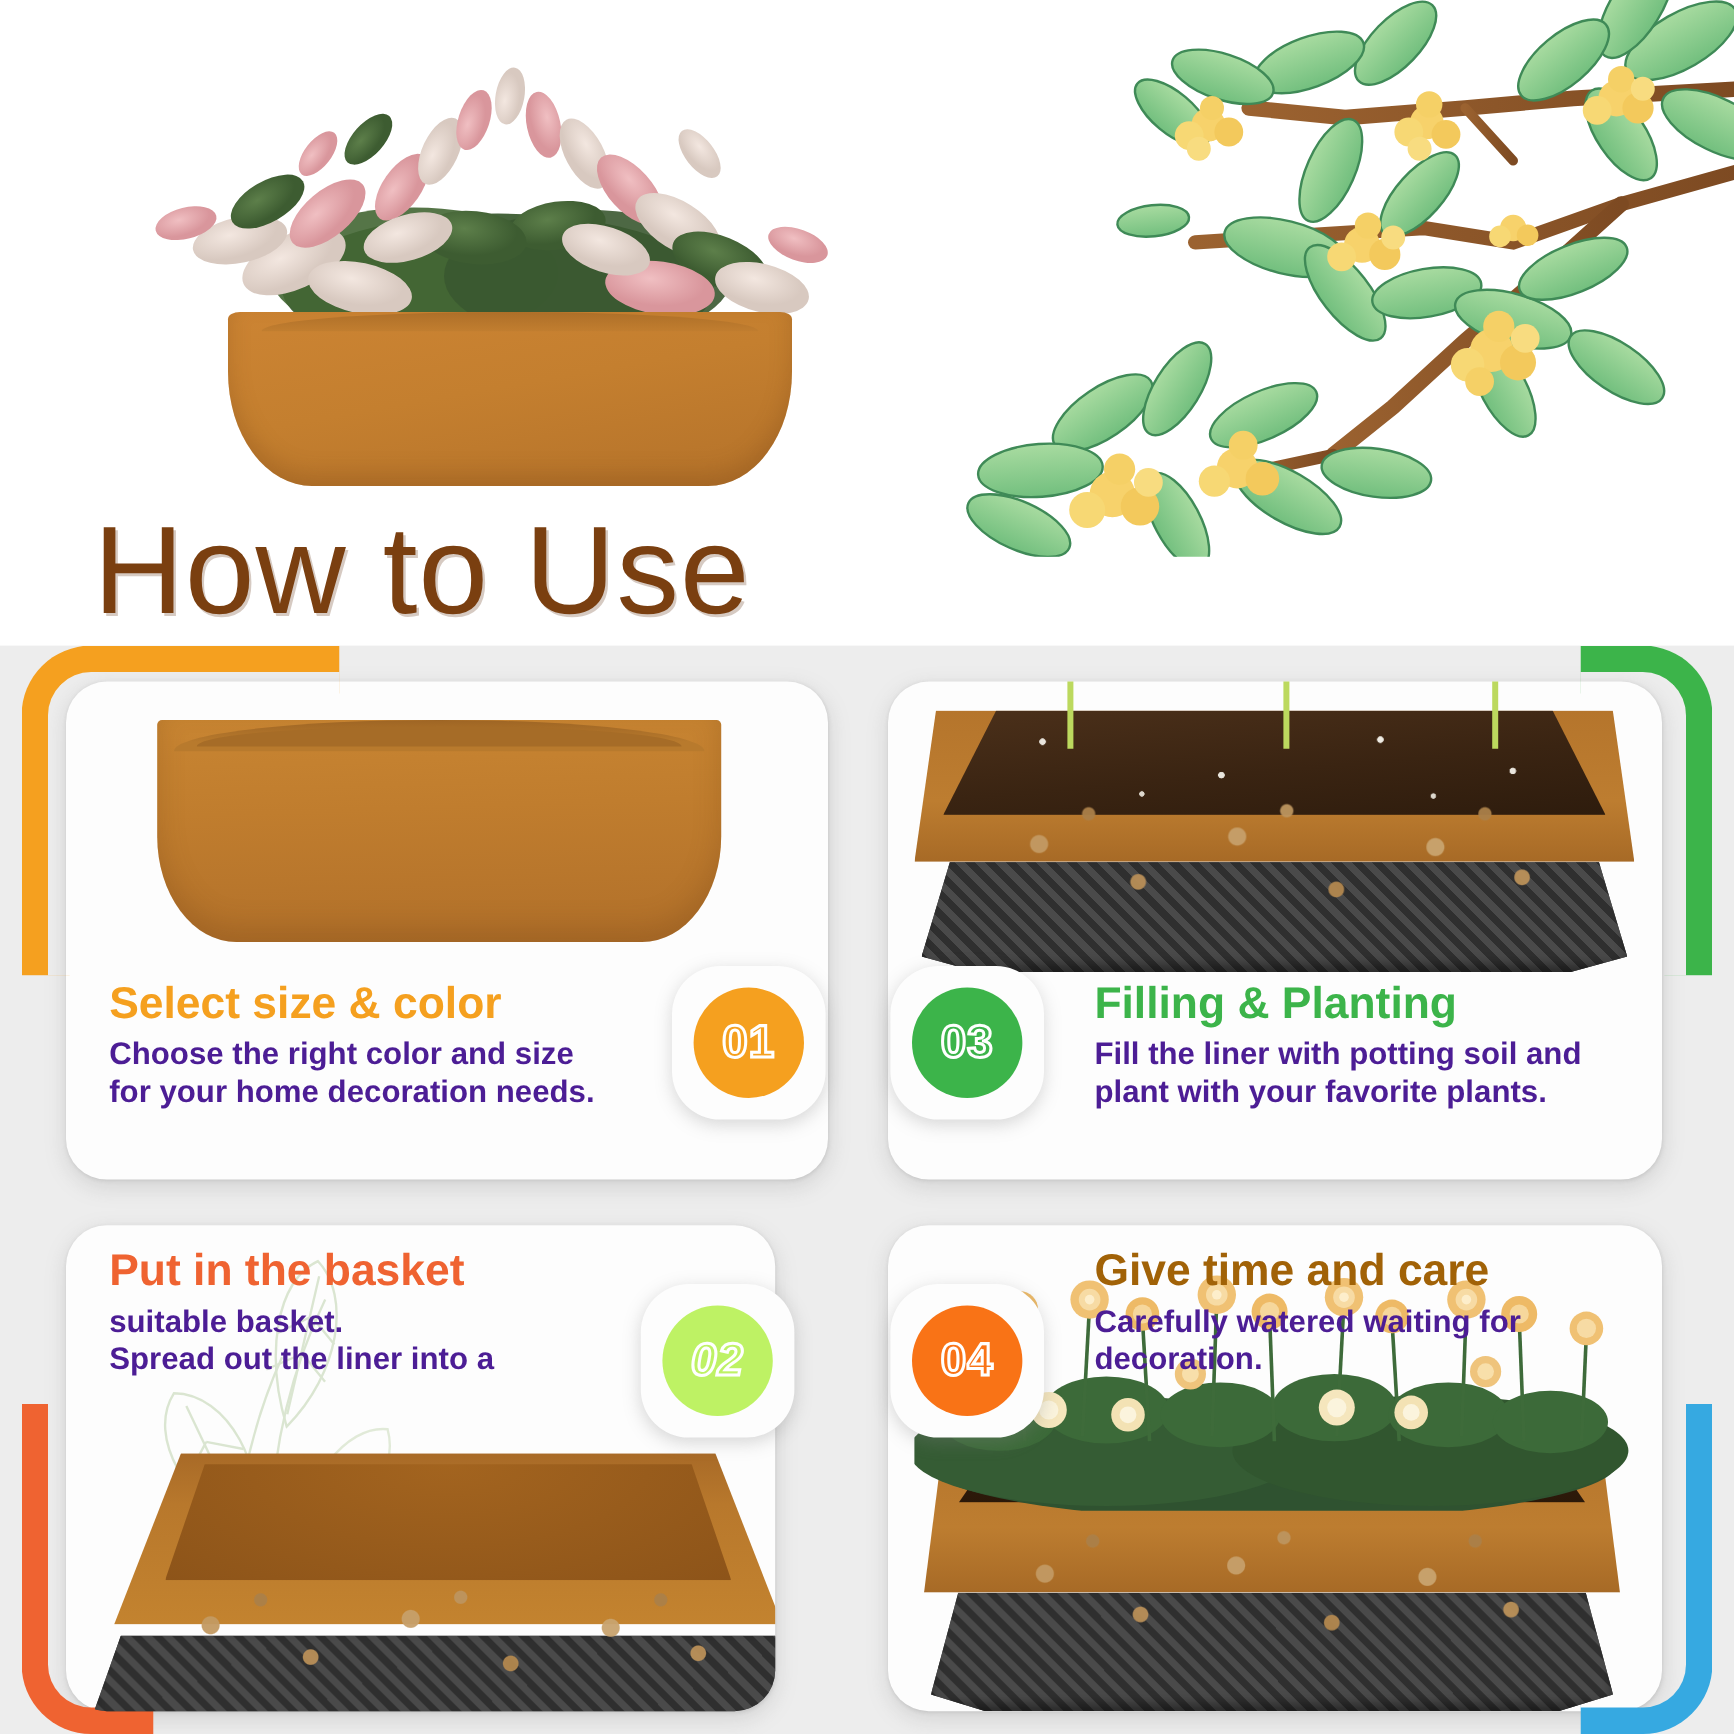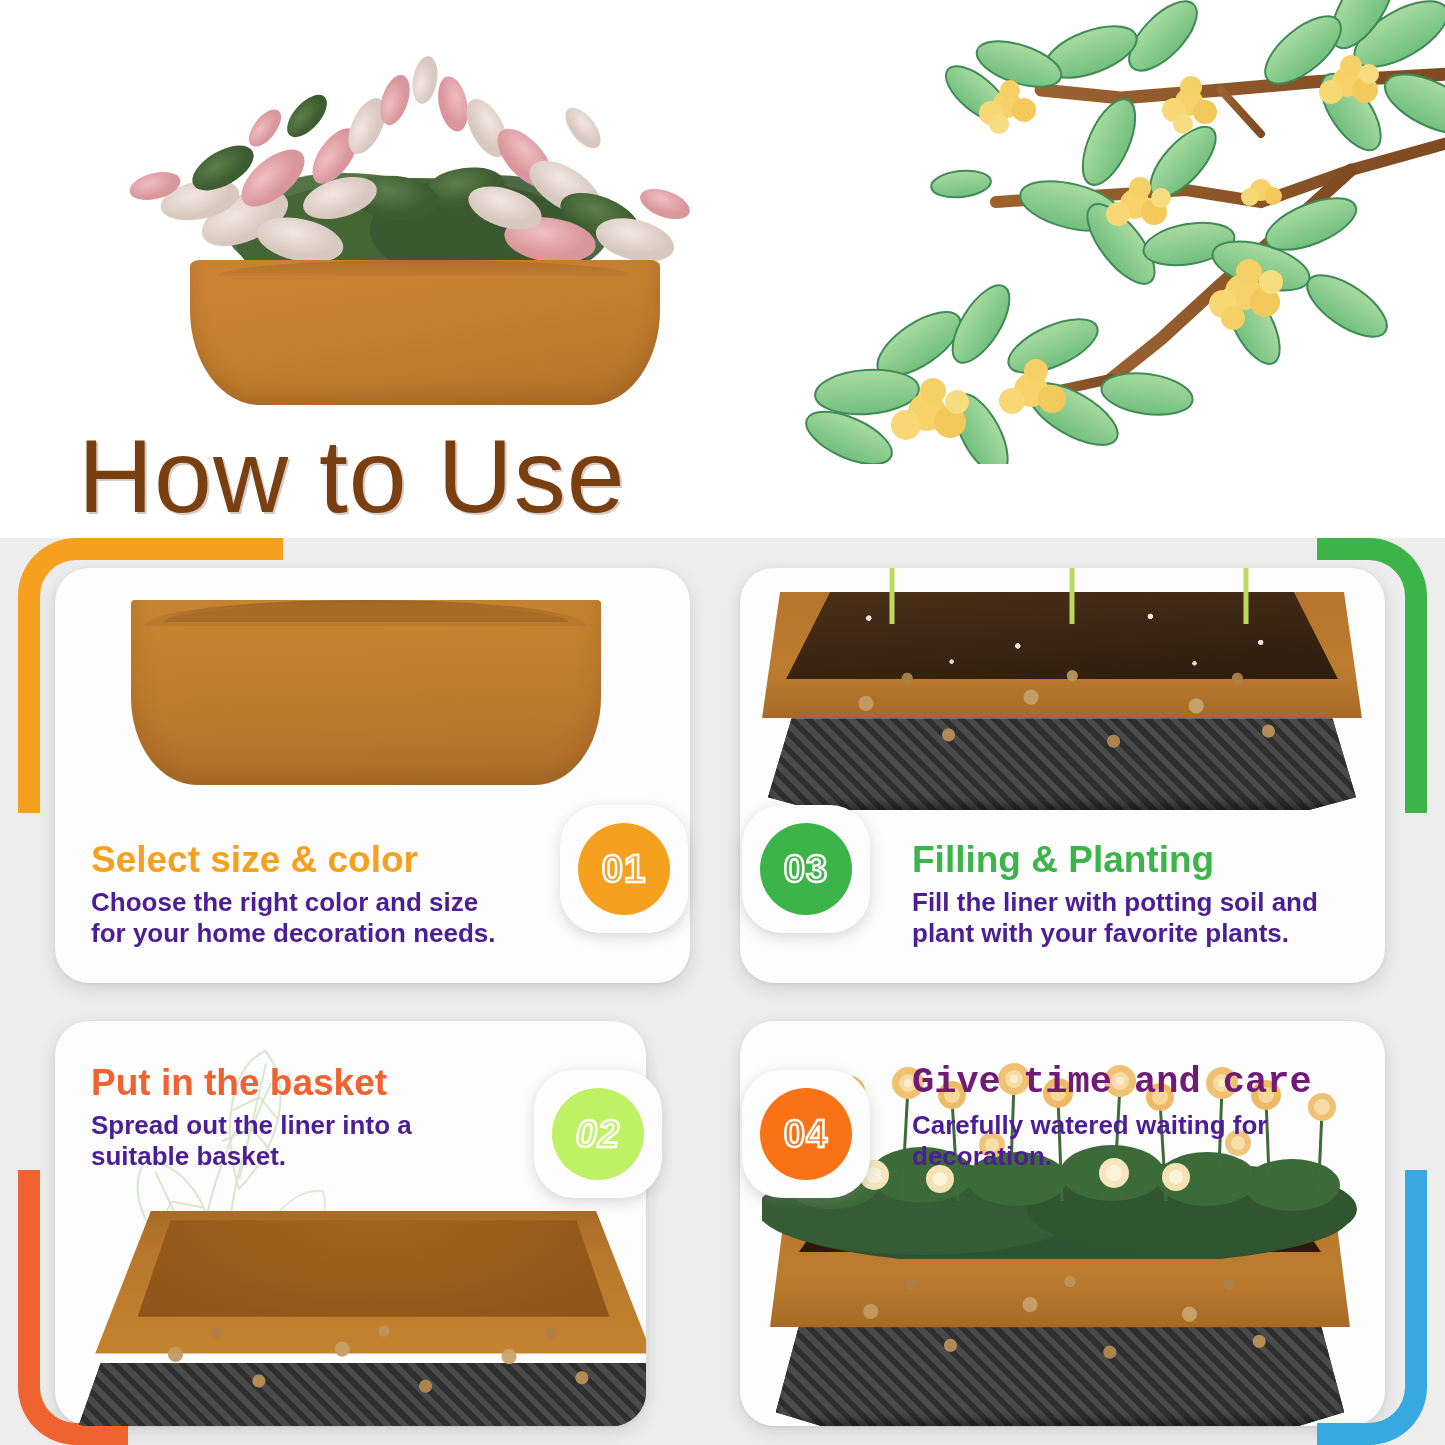"Select size & color" .txt-block { margin-top: 24px -> none }
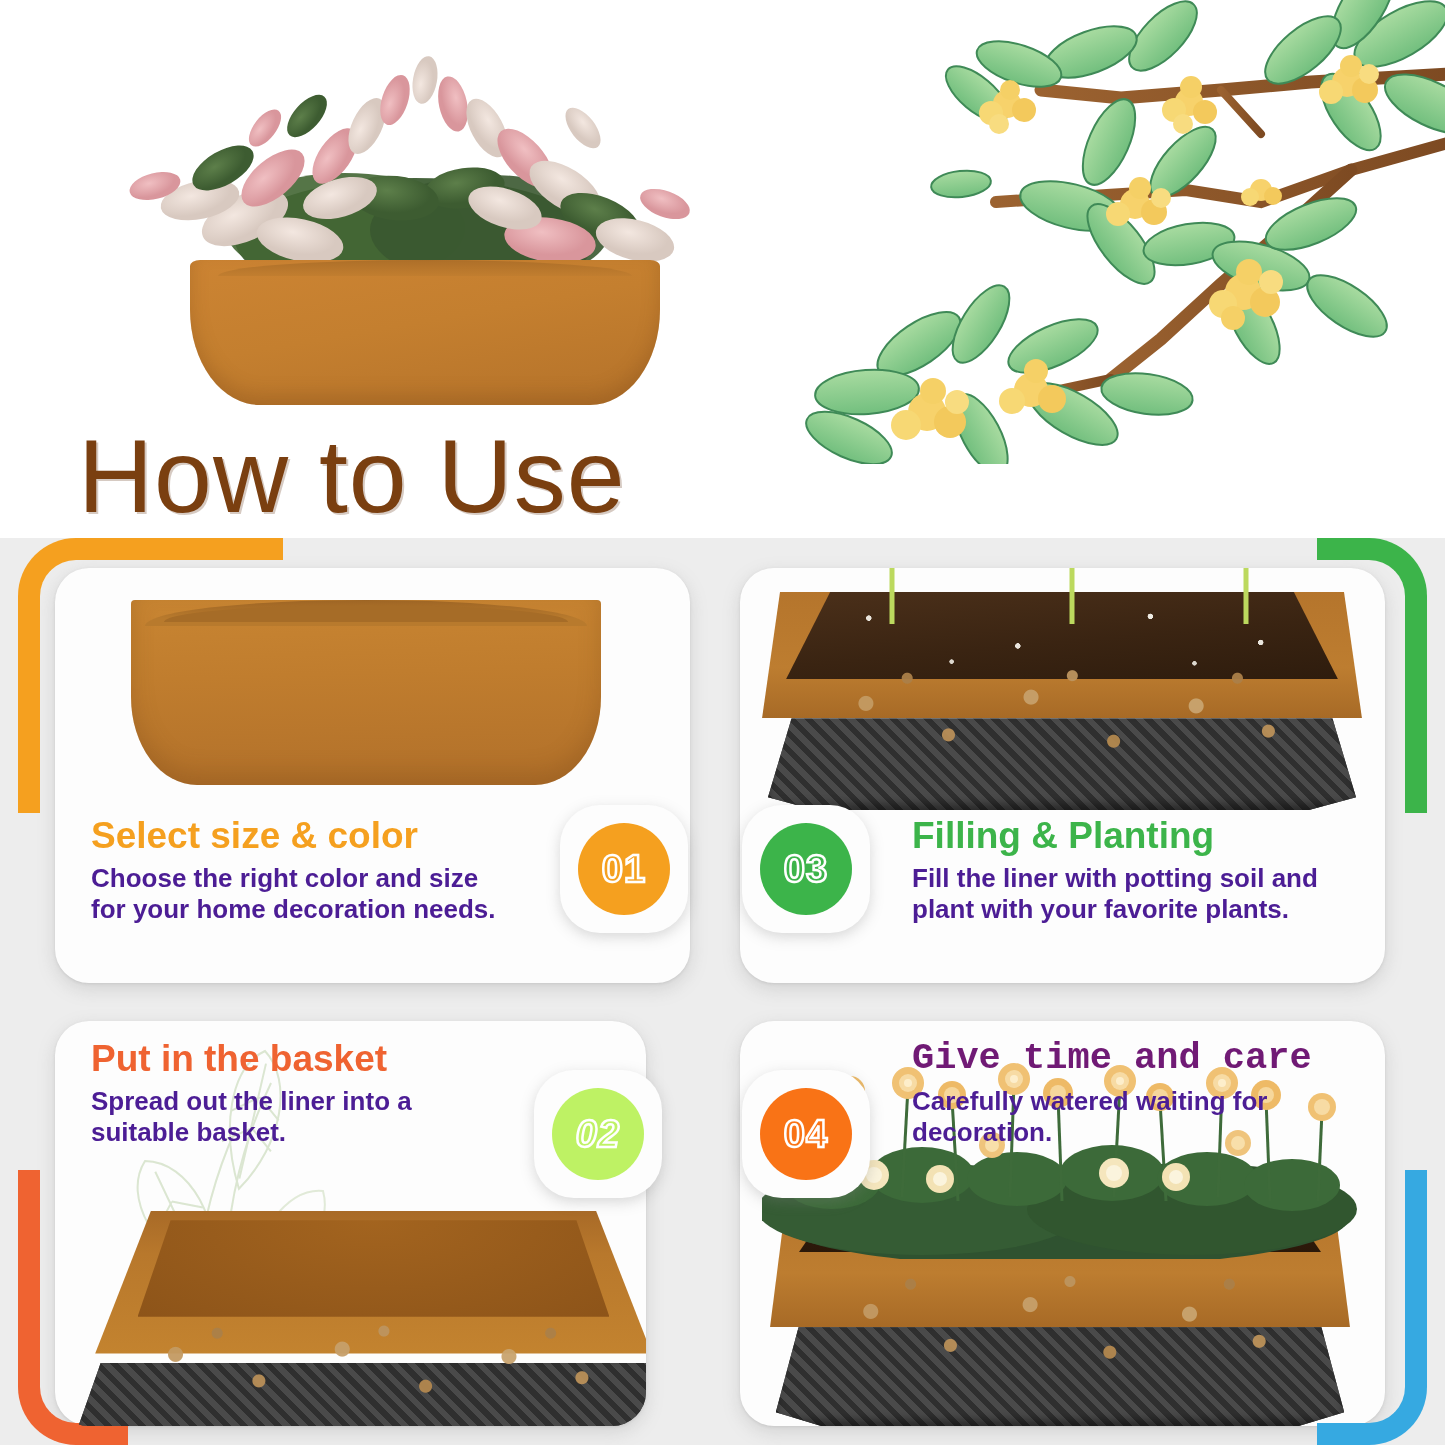"Give time and care" .t-blue { color: #701a75 -> #a16207; font-family: Liberation Mono, monospace -> none }
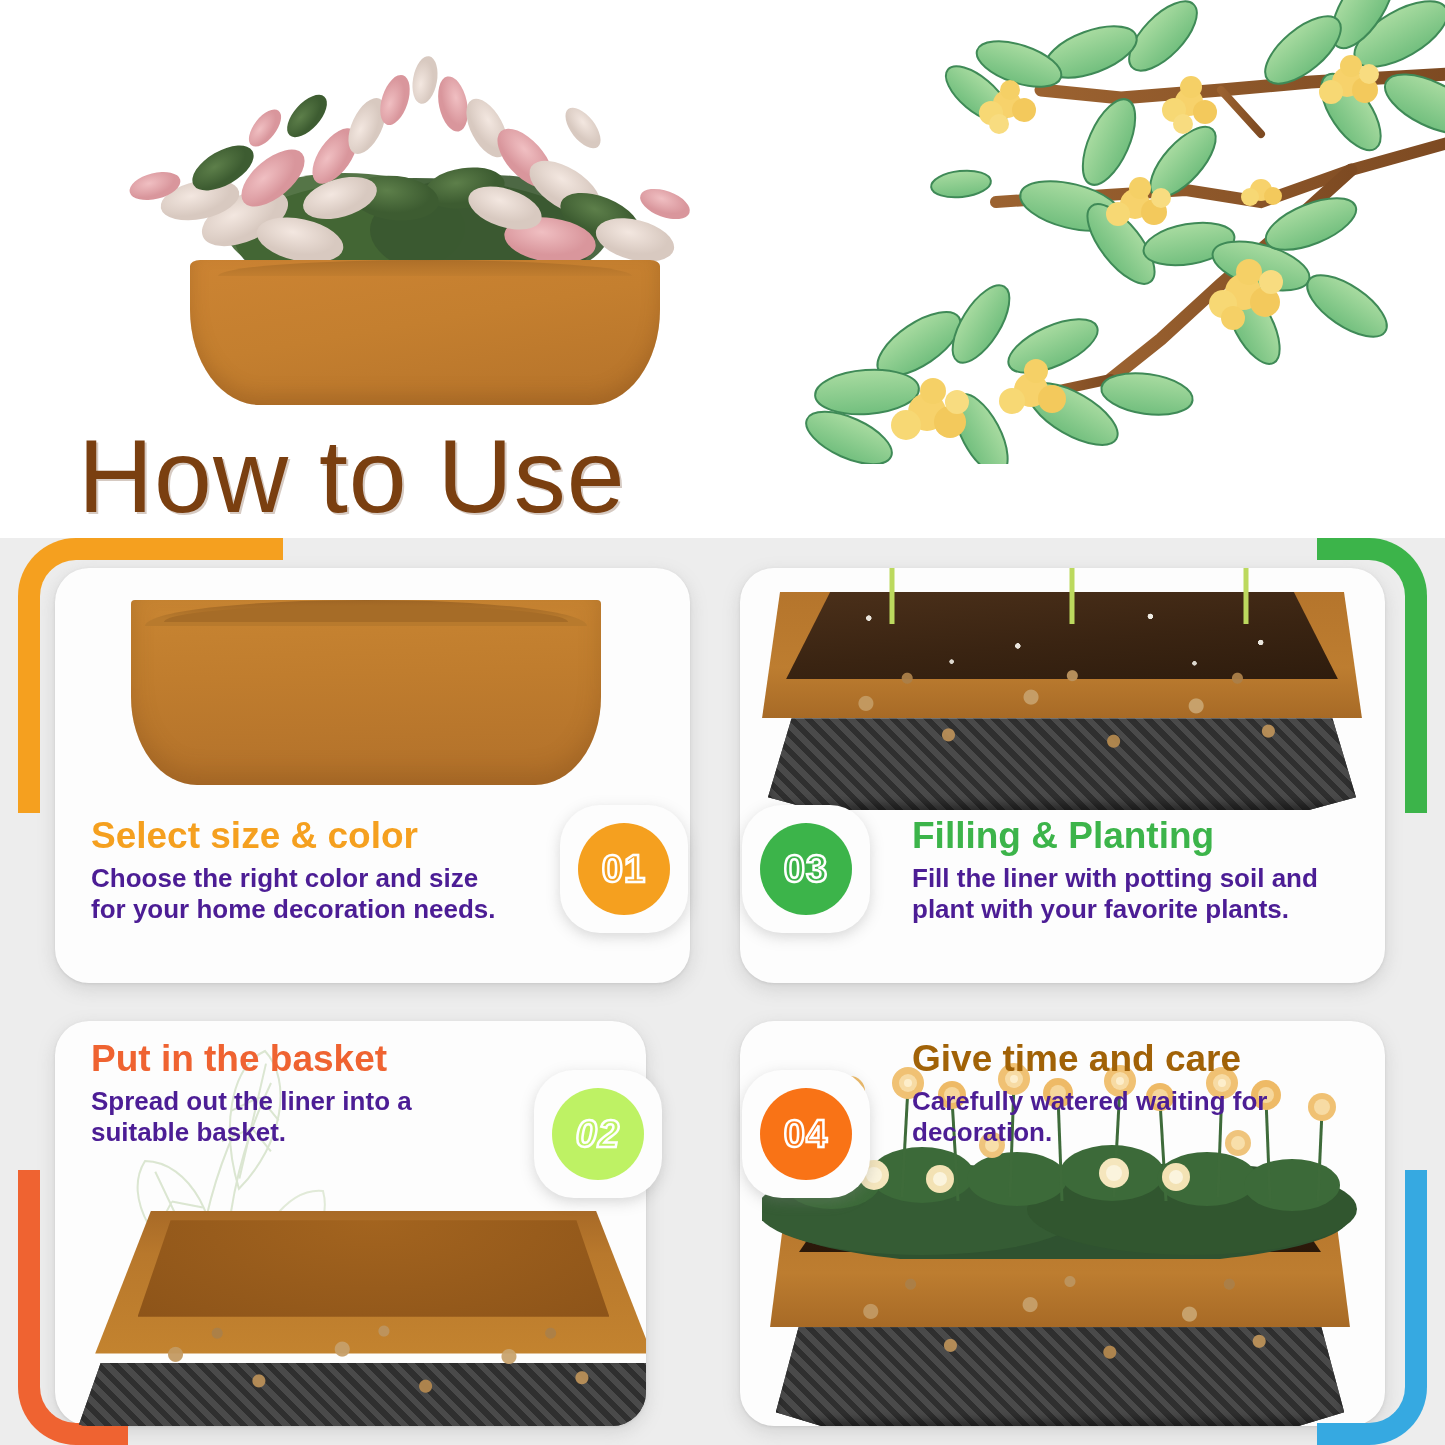"Spread out the liner into" div { order: before "suitable basket." -> after "suitable basket." }
